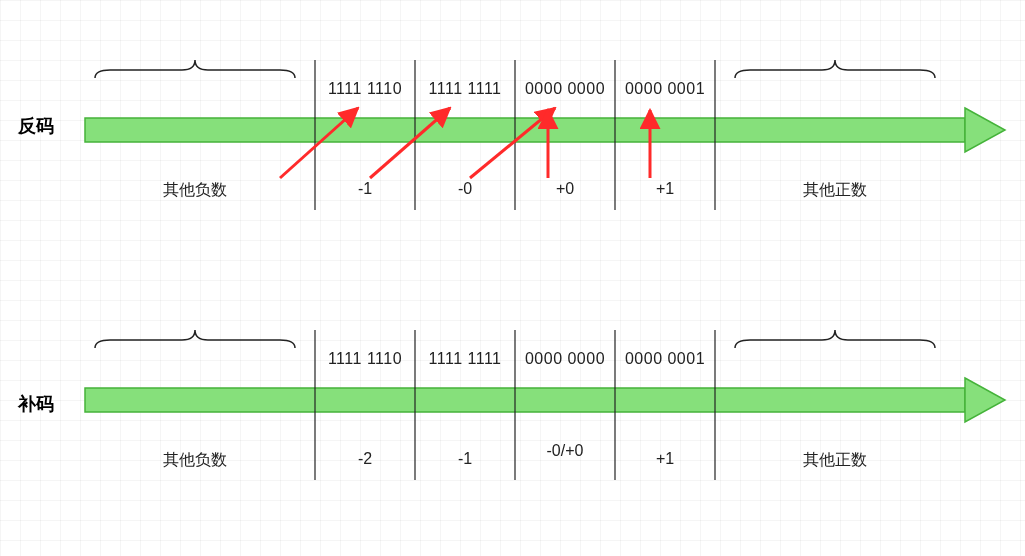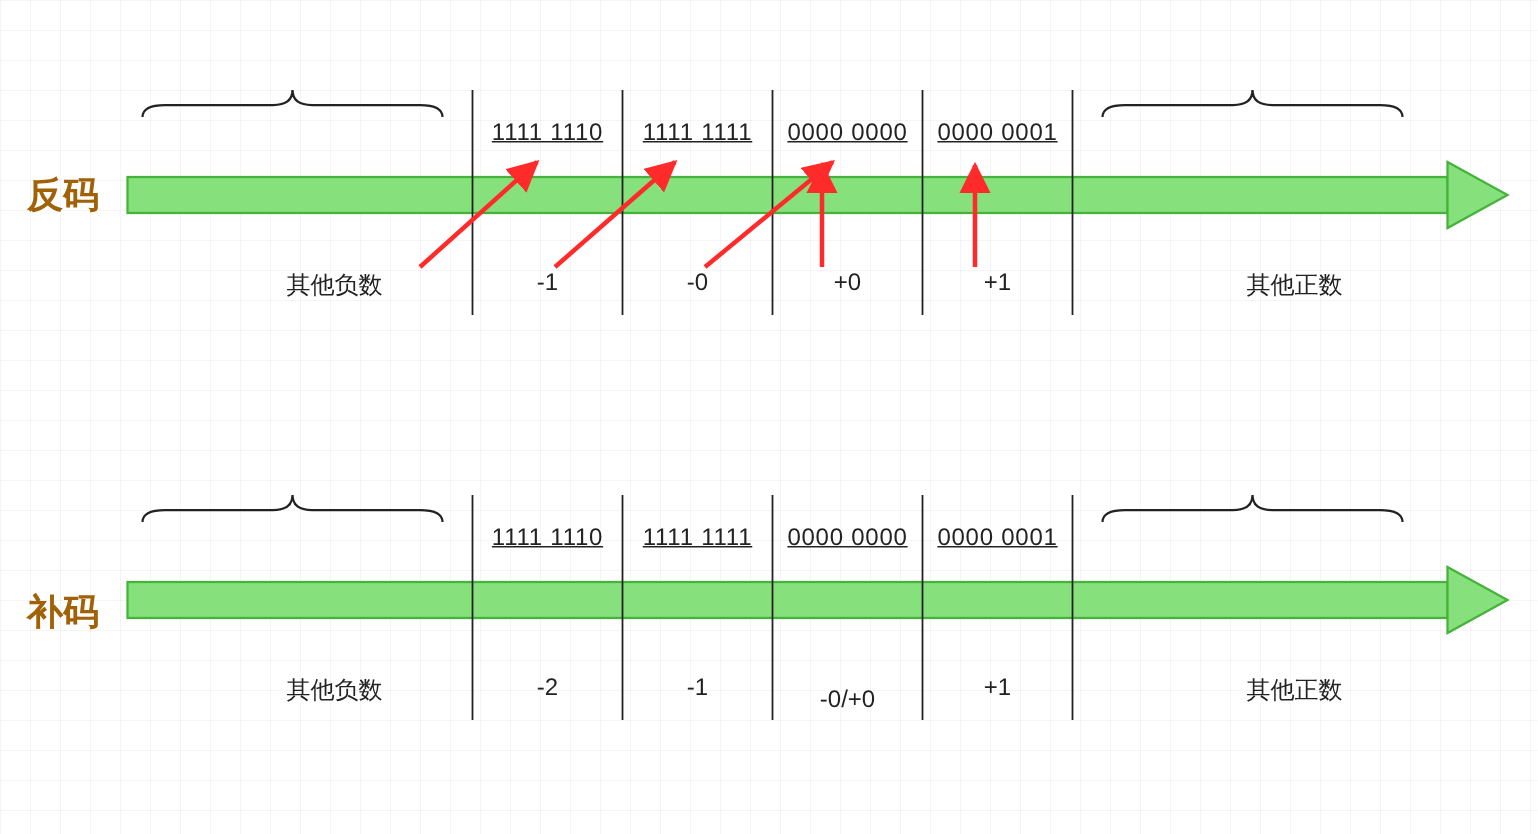"1111 1110" .bin-lbl { text-decoration: underline -> none }
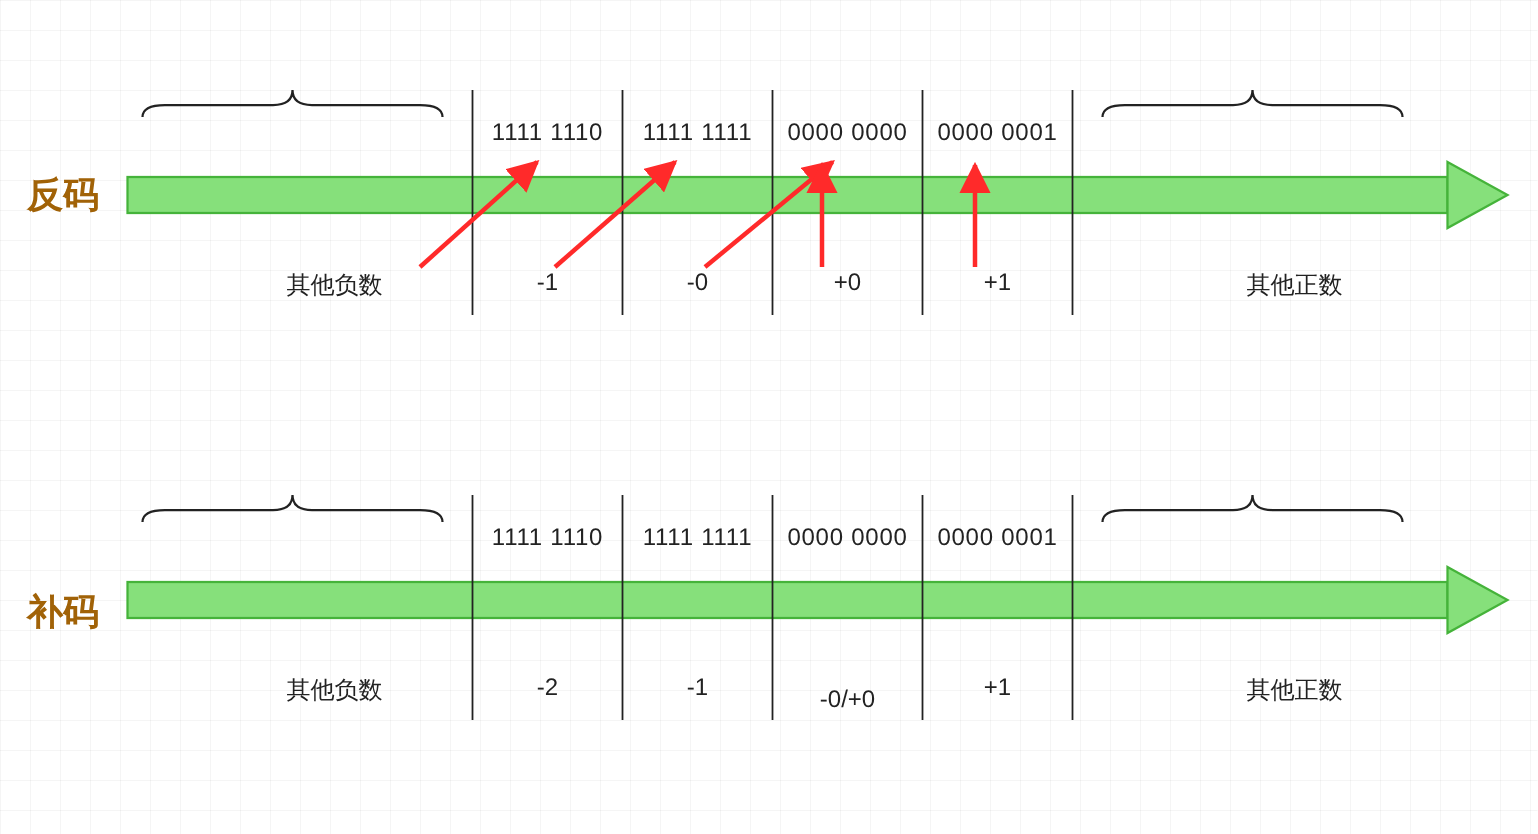"反码" .title { color: #a16207 -> #000000; font-size: 24px -> 18px }
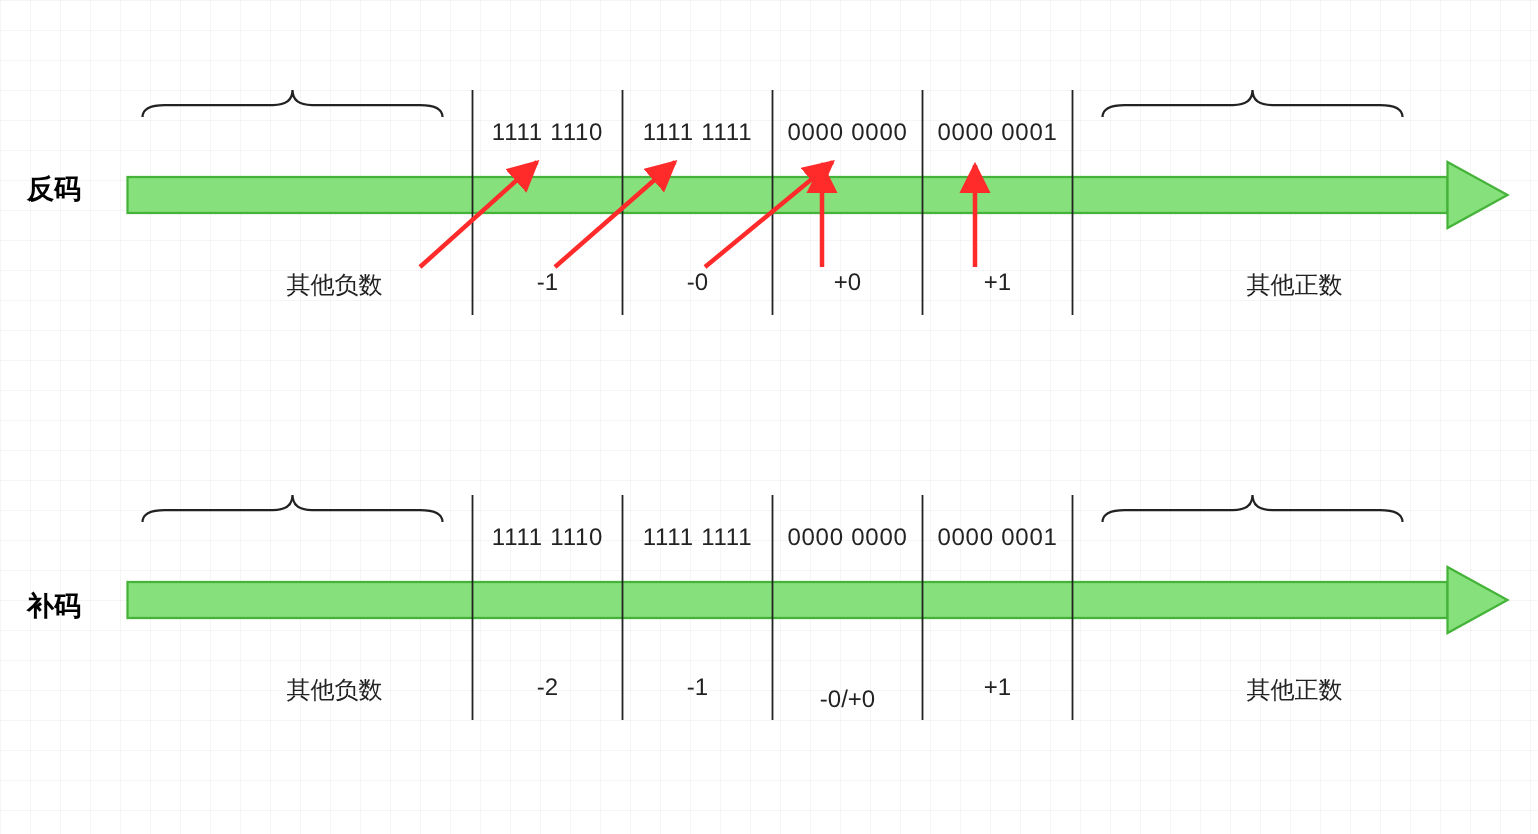"其他负数" .grp-lbl { margin-left: 28px -> none }
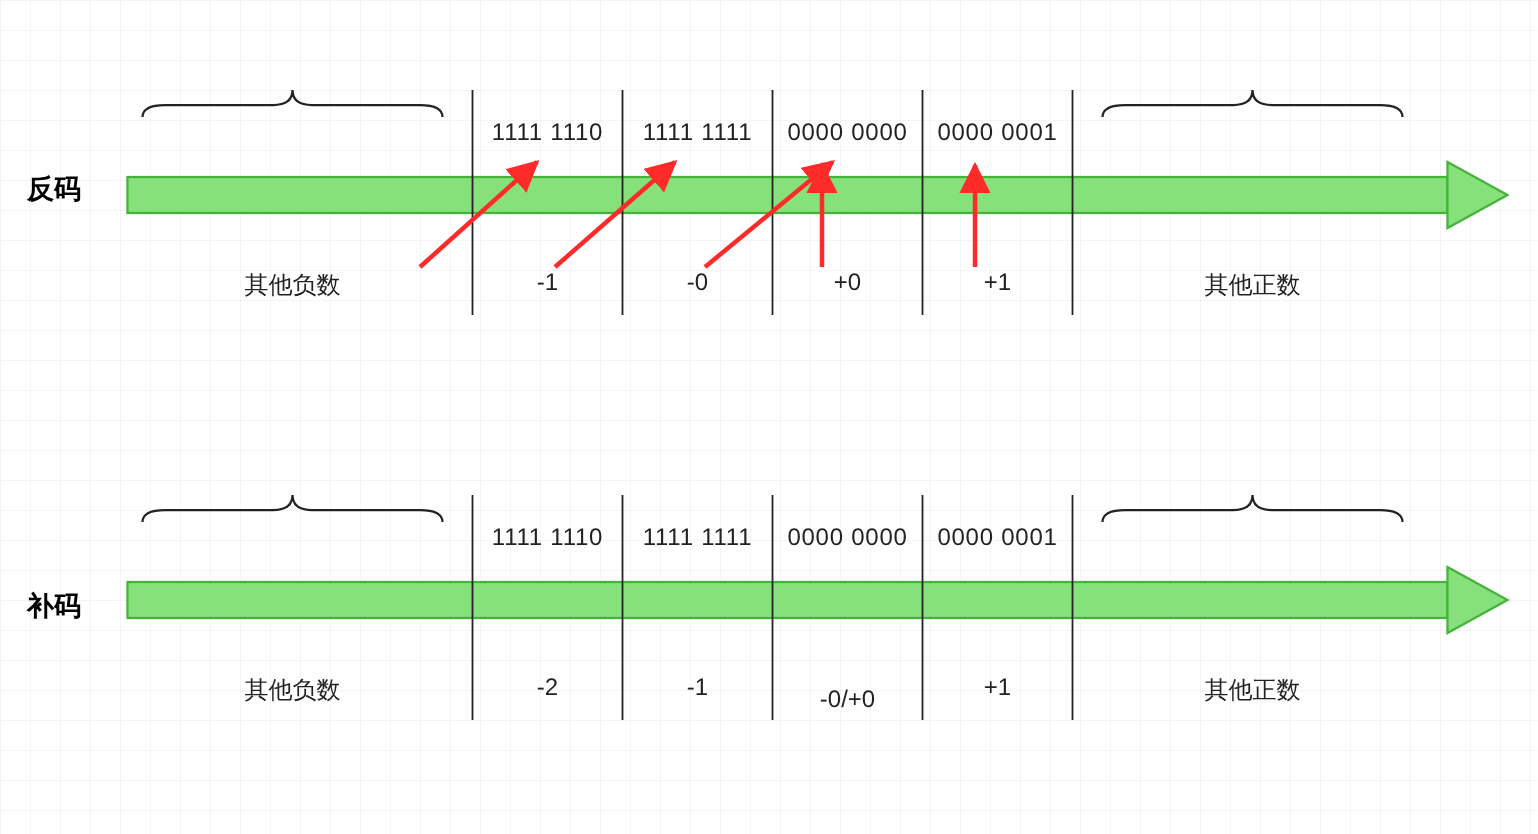"-0/+0" div.val-lbl { top: 458px -> 442px }
